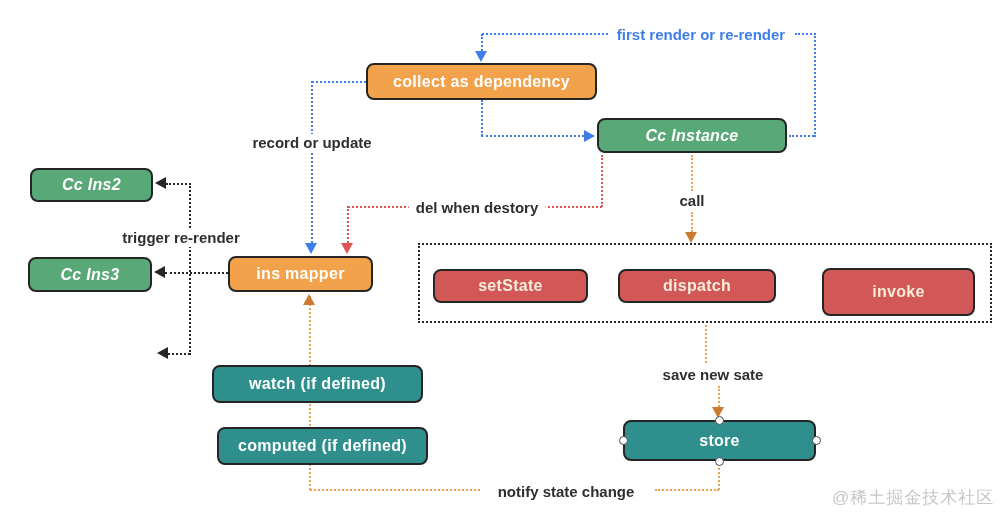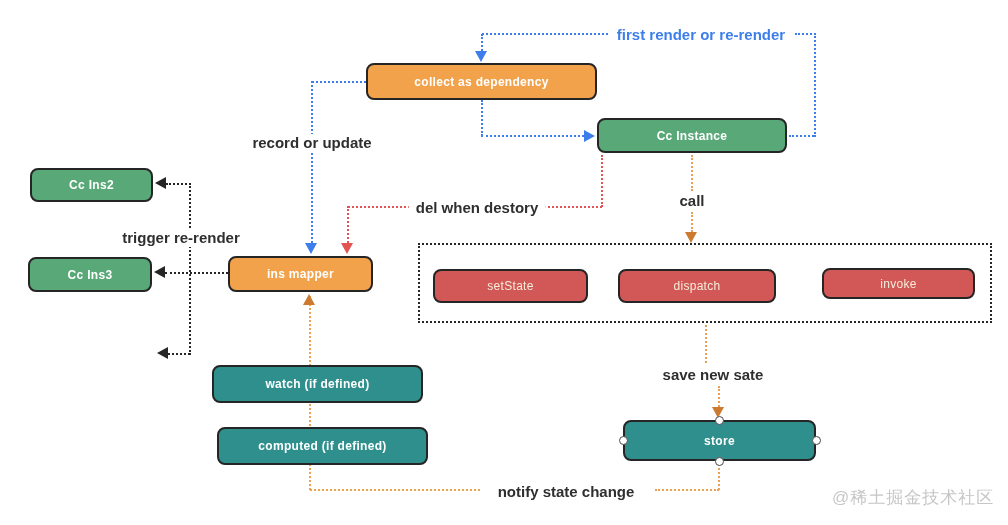"collect as dependency" .node { font-size: 12px -> 16px }
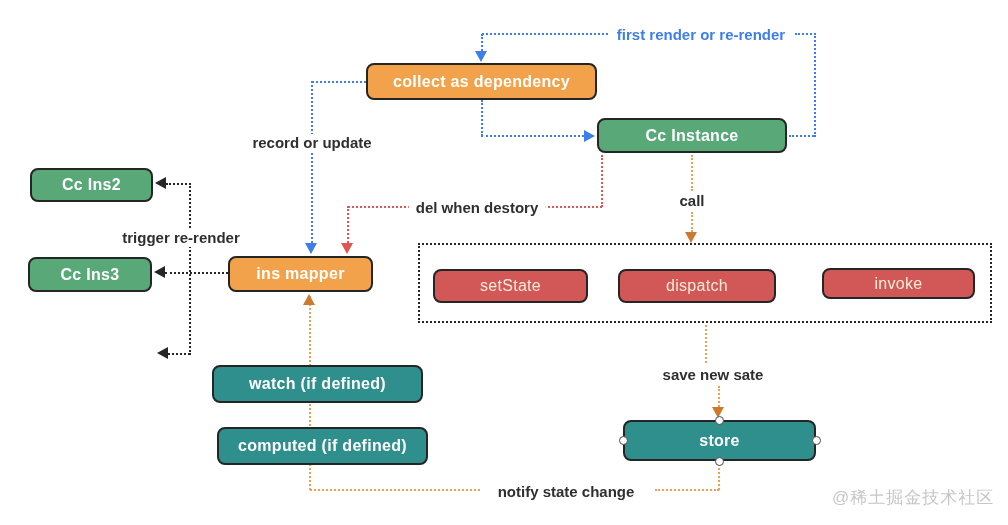"Cc Instance" .node.green { font-style: none -> italic }
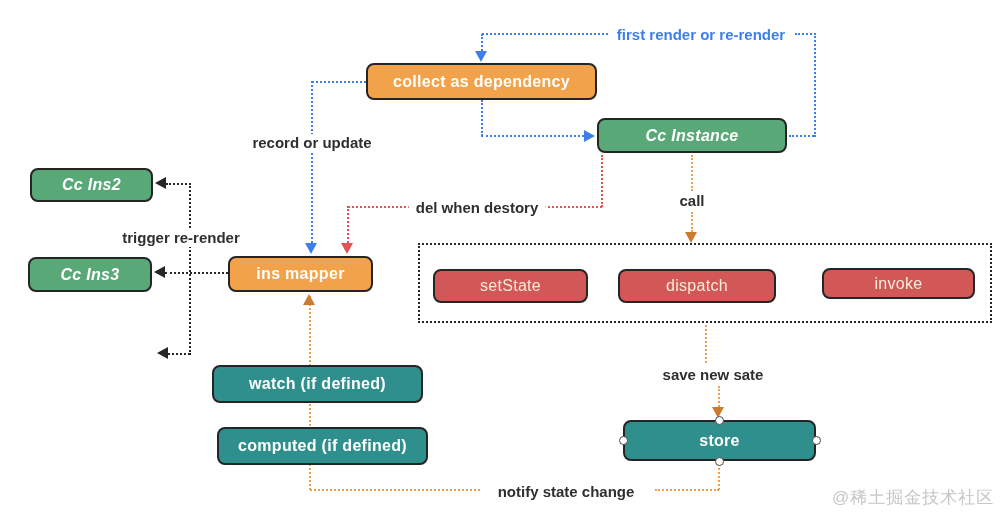"setState" .node.red { font-weight: 400 -> 700 }
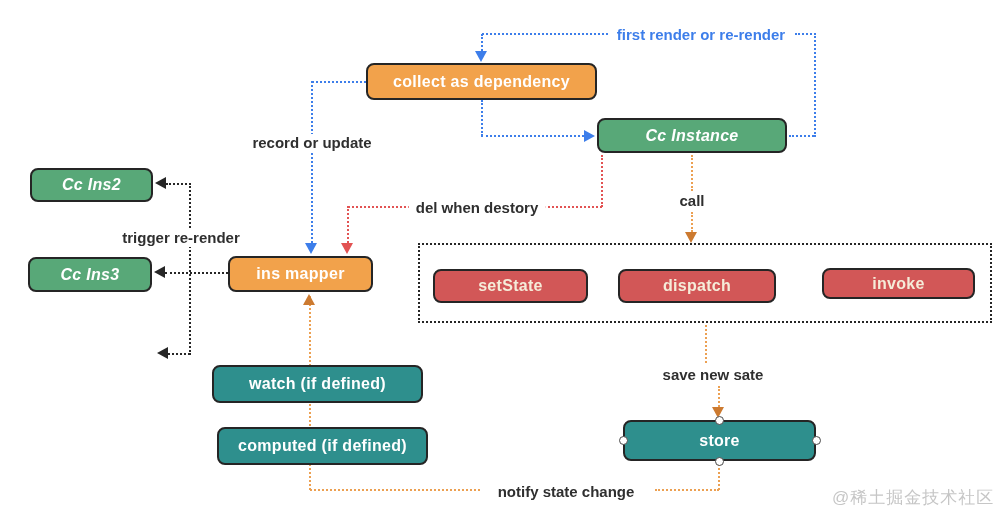"invoke" div.node { height: 31px -> 48px }
